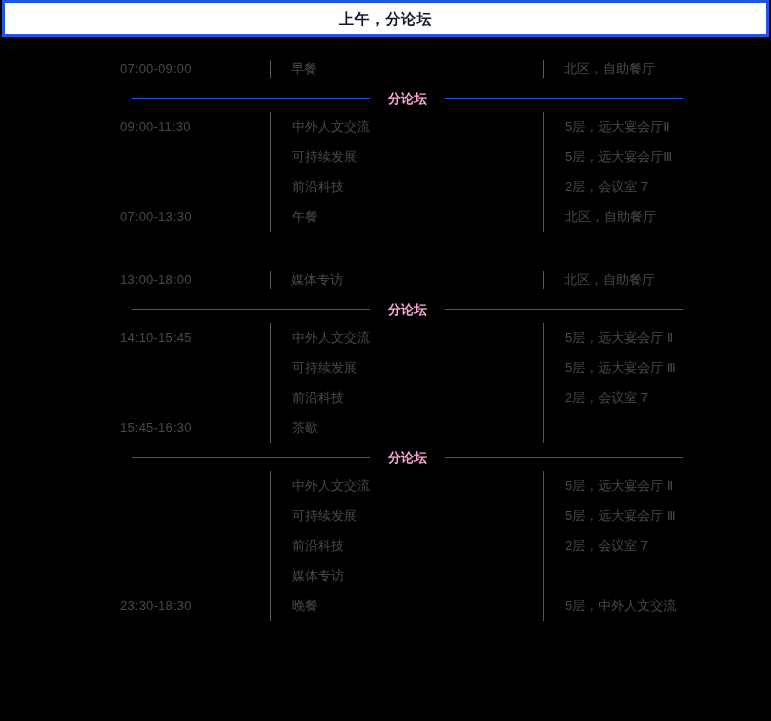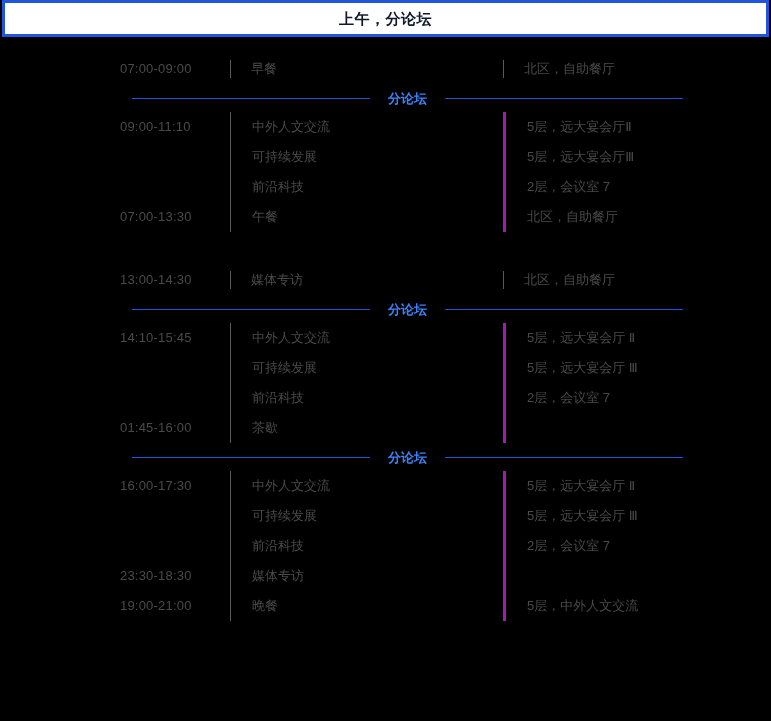"早餐" .col-topic { margin-left: none -> 40px }
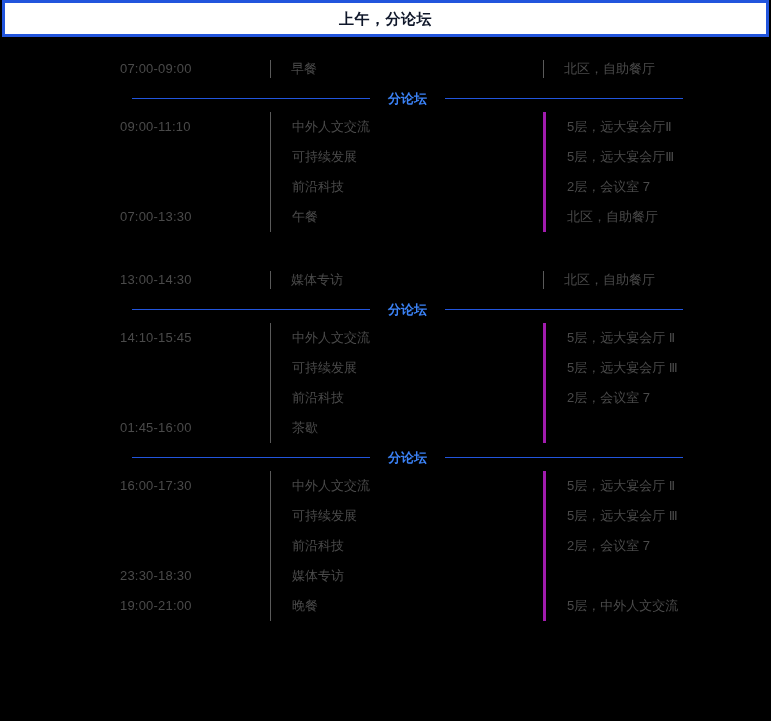"分论坛" .divider-label { color: #3b82f6 -> #f9a8d4 }
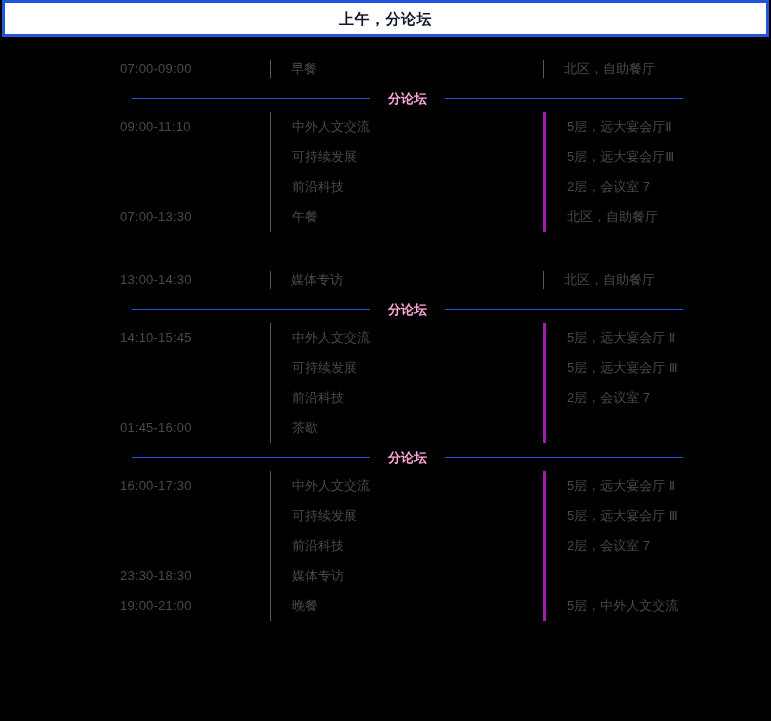"09:00-11:10" div.cell { text: 09:00-11:10 -> 09:00-11:30 }
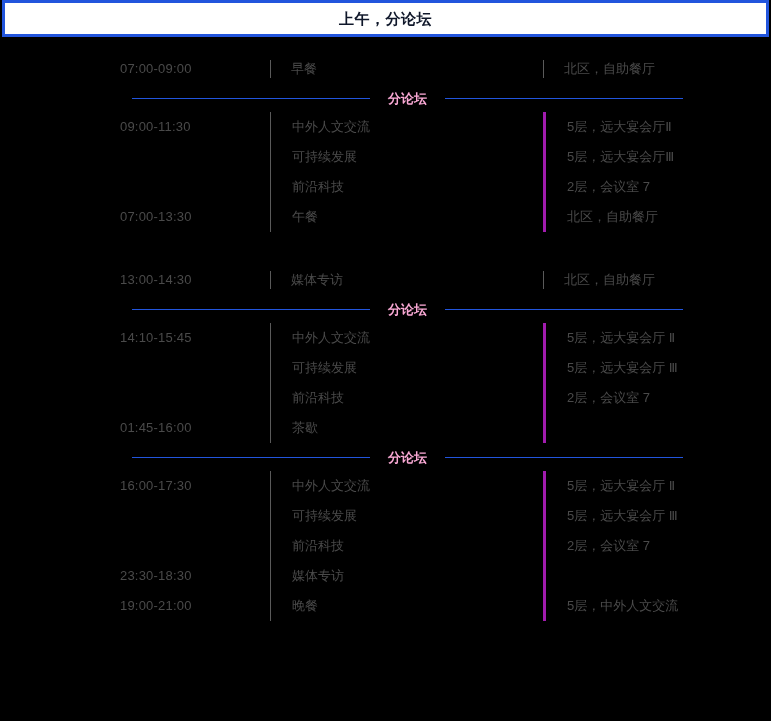"5层，远大宴会厅Ⅱ" .col-venue { border-left: 3px solid #a21caf -> 1px solid #a21caf }
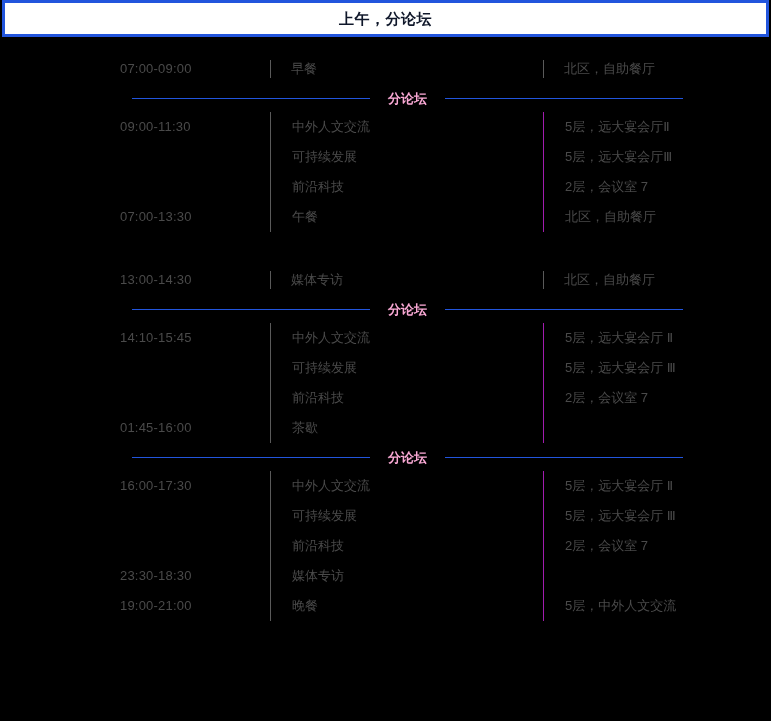"13:00-14:30" div.cell { text: 13:00-14:30 -> 13:00-18:00 }
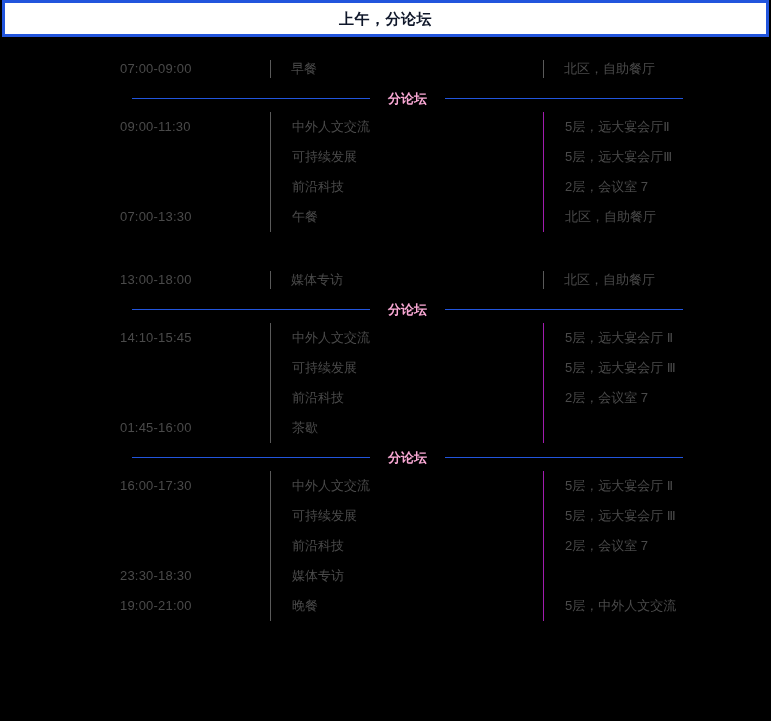"01:45-16:00" div.cell { text: 01:45-16:00 -> 15:45-16:30 }
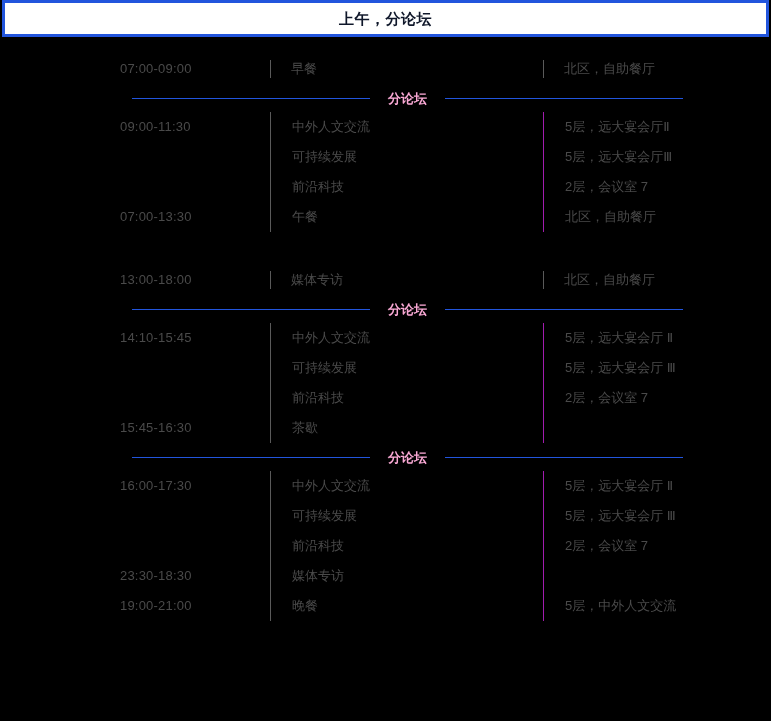"16:00-17:30" div.cell { html: <div>16:00-17:30</div> -> none }
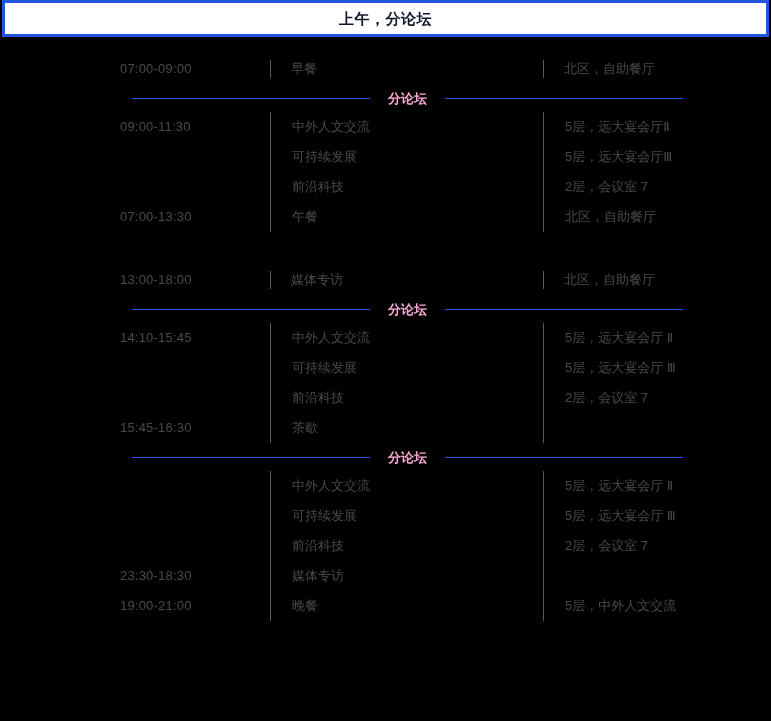"19:00-21:00" div.cell { html: <div>19:00-21:00</div> -> none }
